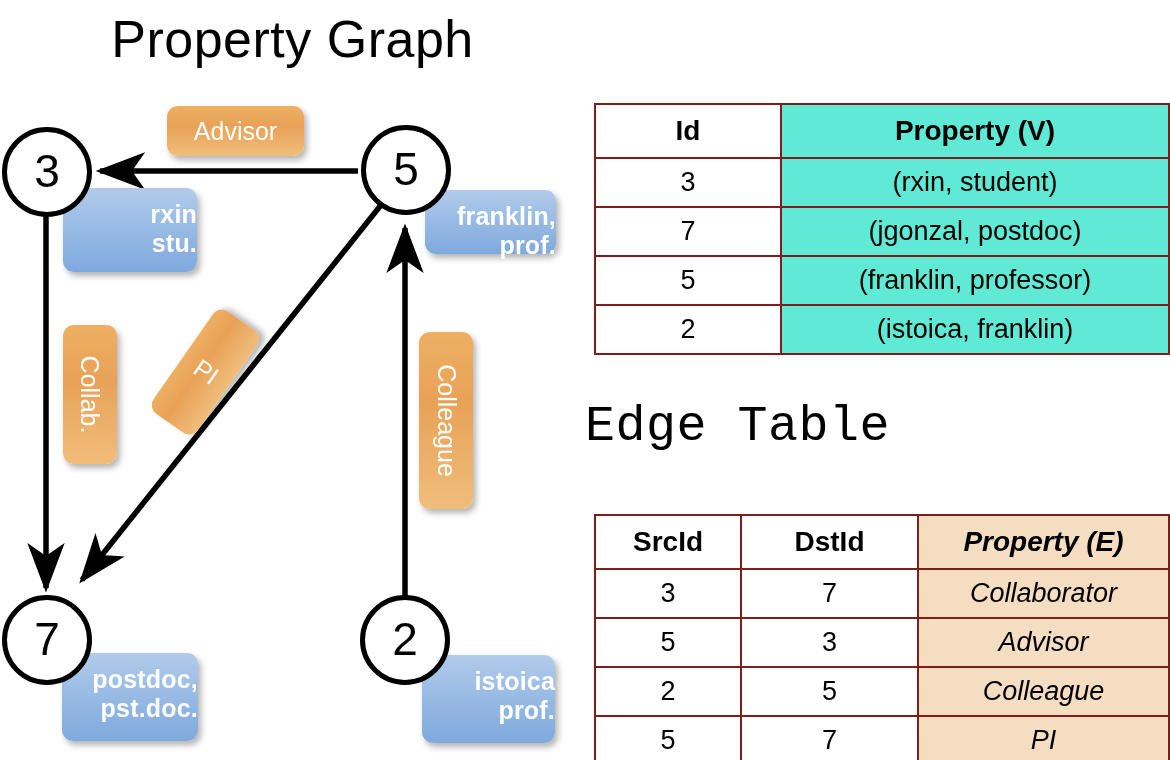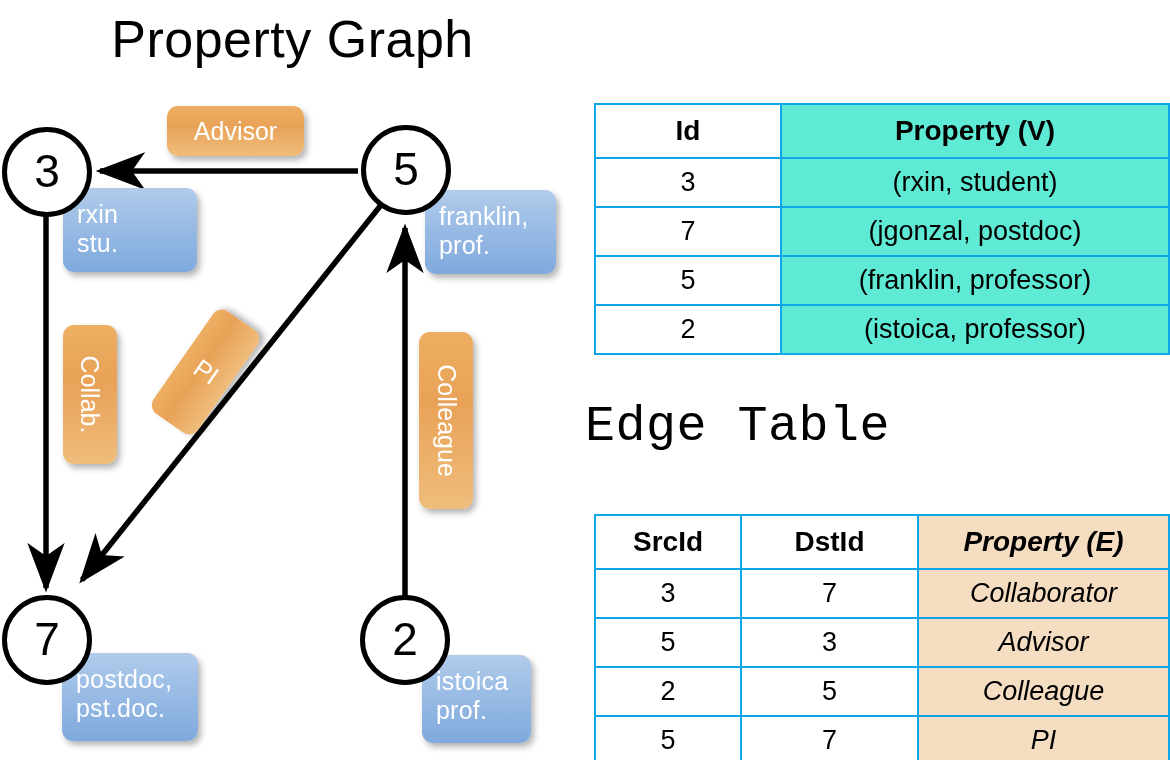"Id" .tbl td,.tbl th { border: 2px solid #0ea5e9 -> 2px solid #7f1d1d }
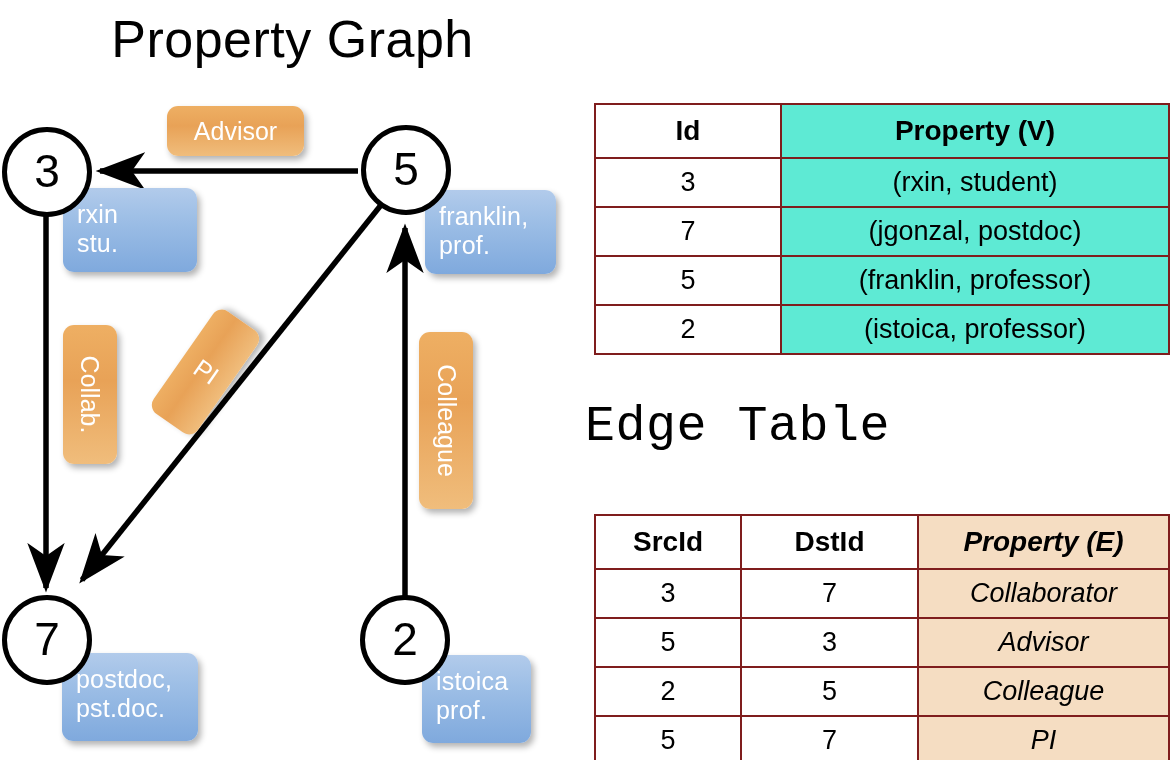"rxin" .vbox { font-weight: 400 -> 700; text-align: none -> right }
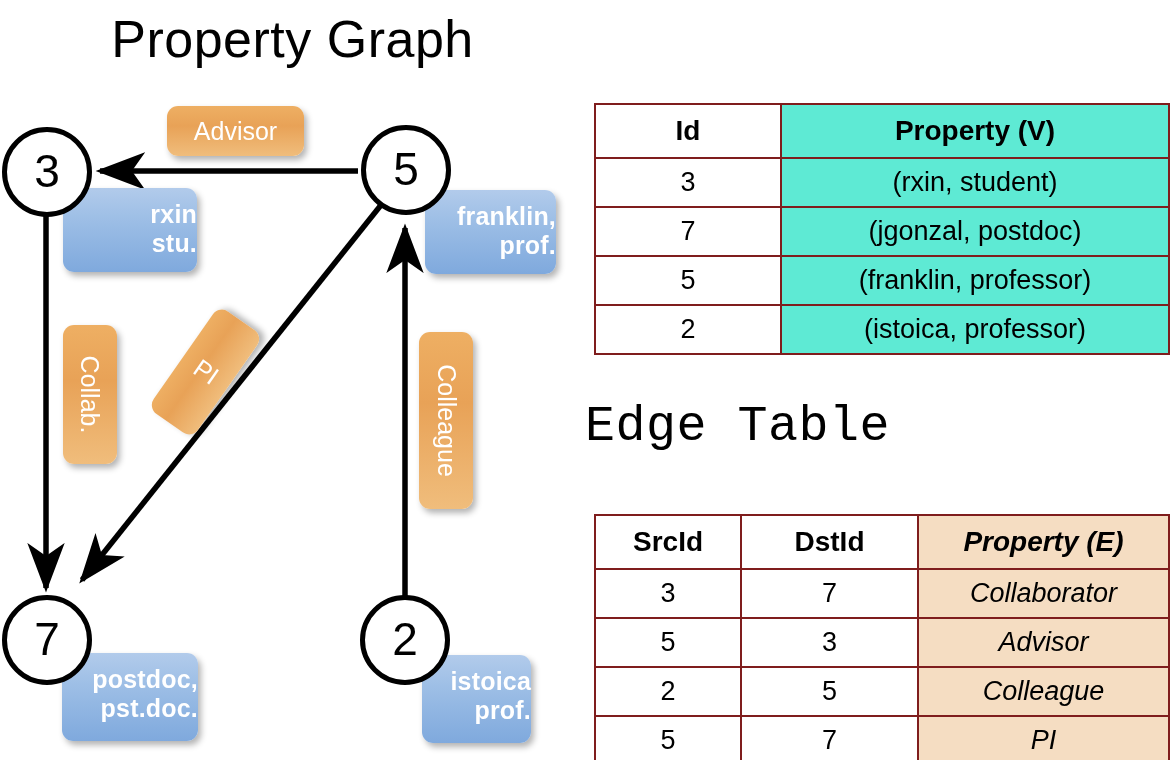"franklin," div.vbox { height: 84px -> 64px }
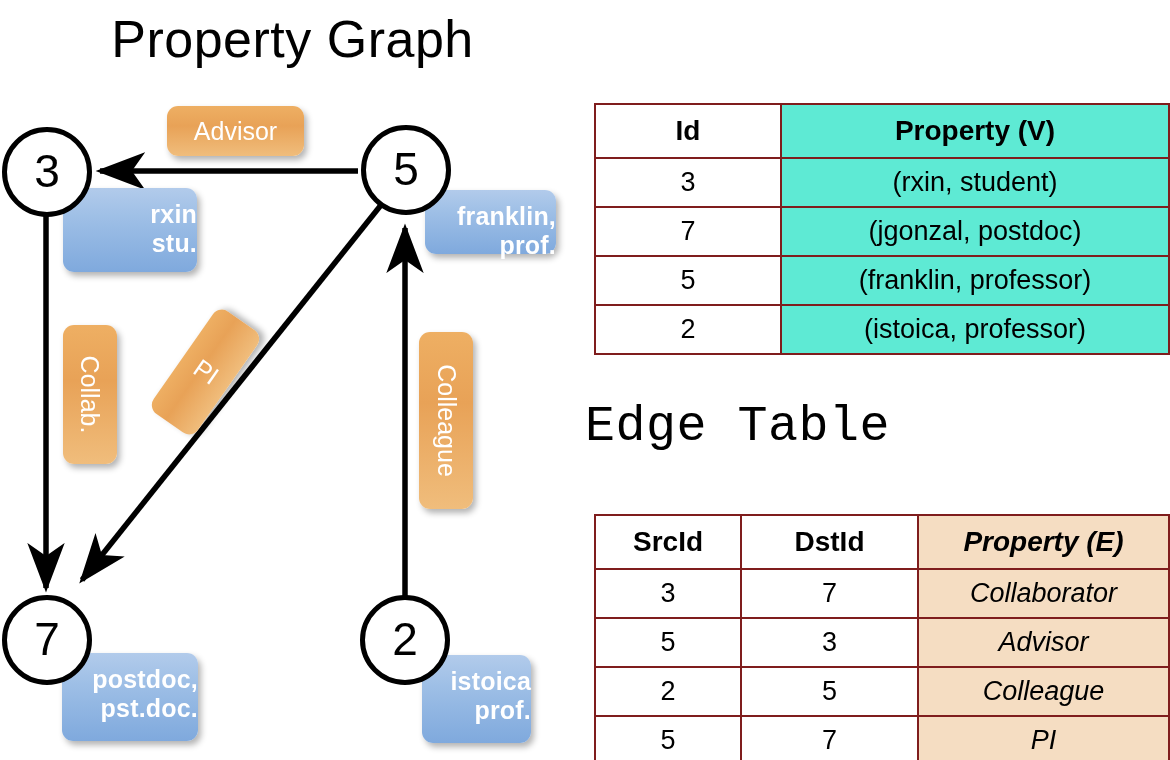"(istoica, professor)" td.prop-v { text: professor -> franklin }
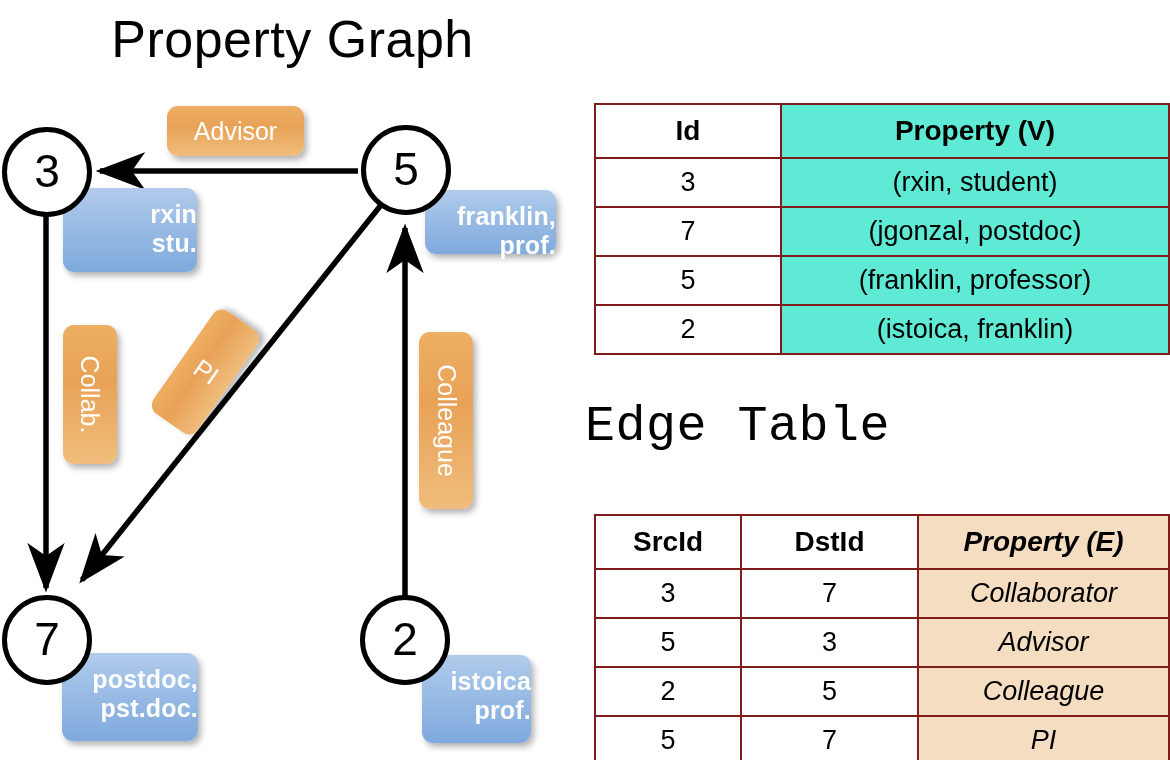"istoica" div.vbox { width: 109px -> 133px }
